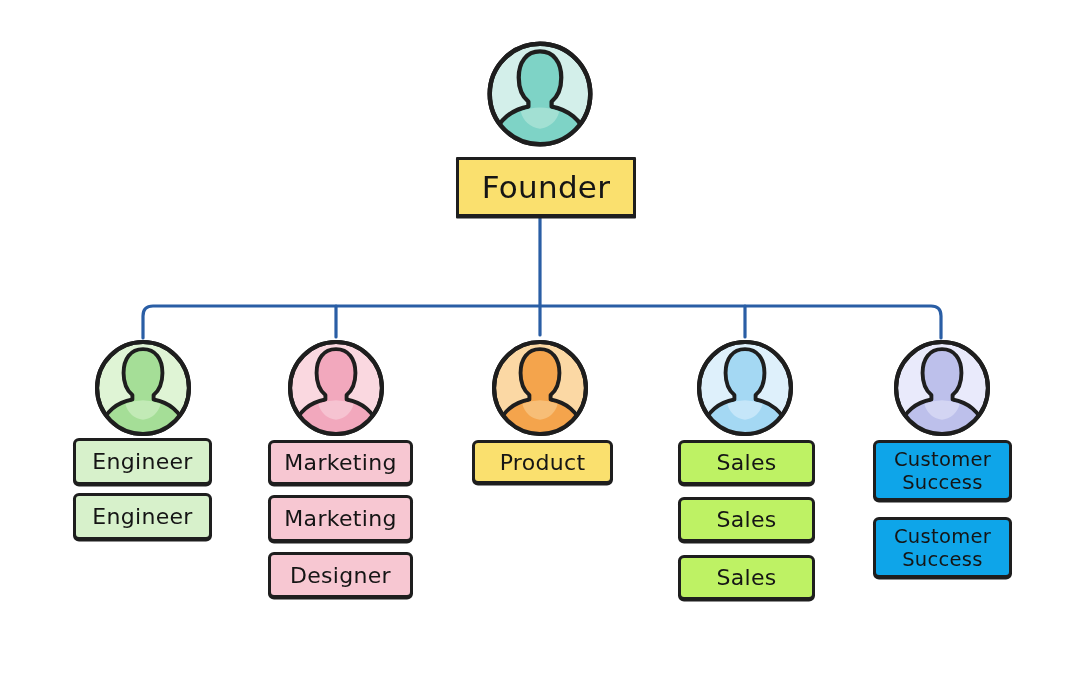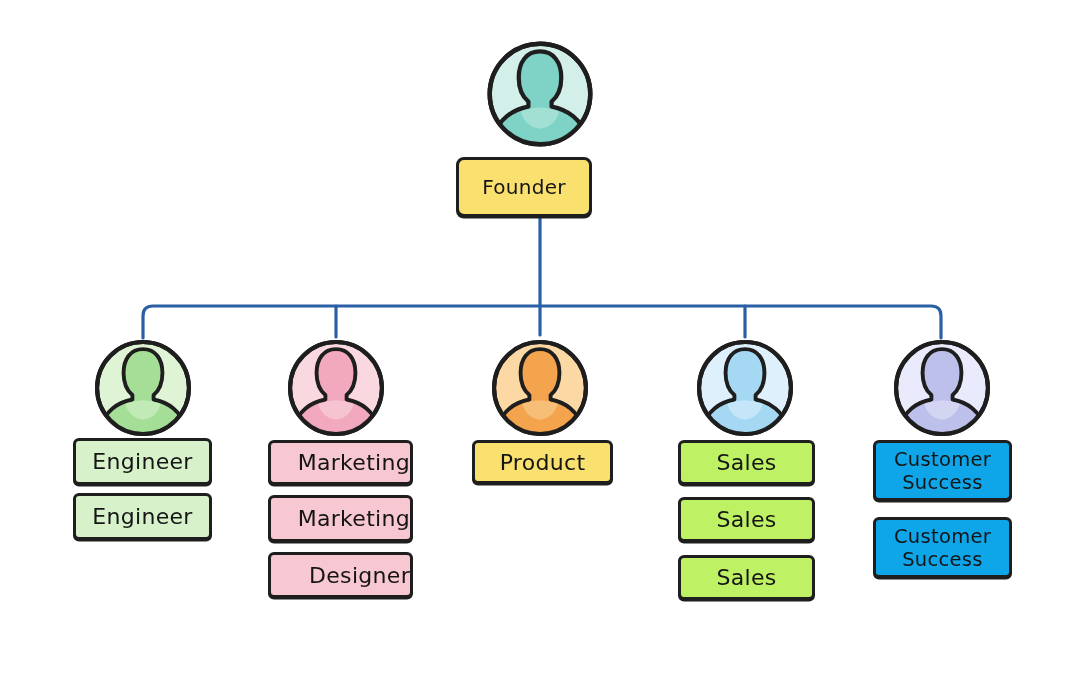"Founder" .box-founder { border-radius: 8px -> 1px; font-size: 20px -> 31px; width: 136px -> 180px }
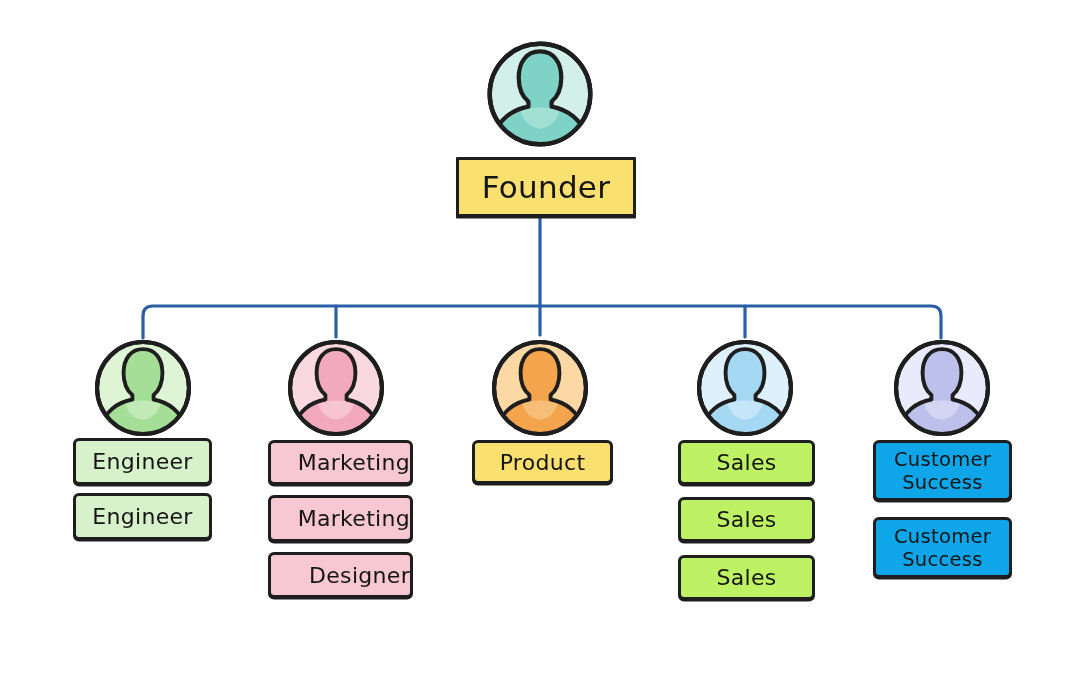"Marketing" .bc-1 { justify-content: flex-end -> none }
